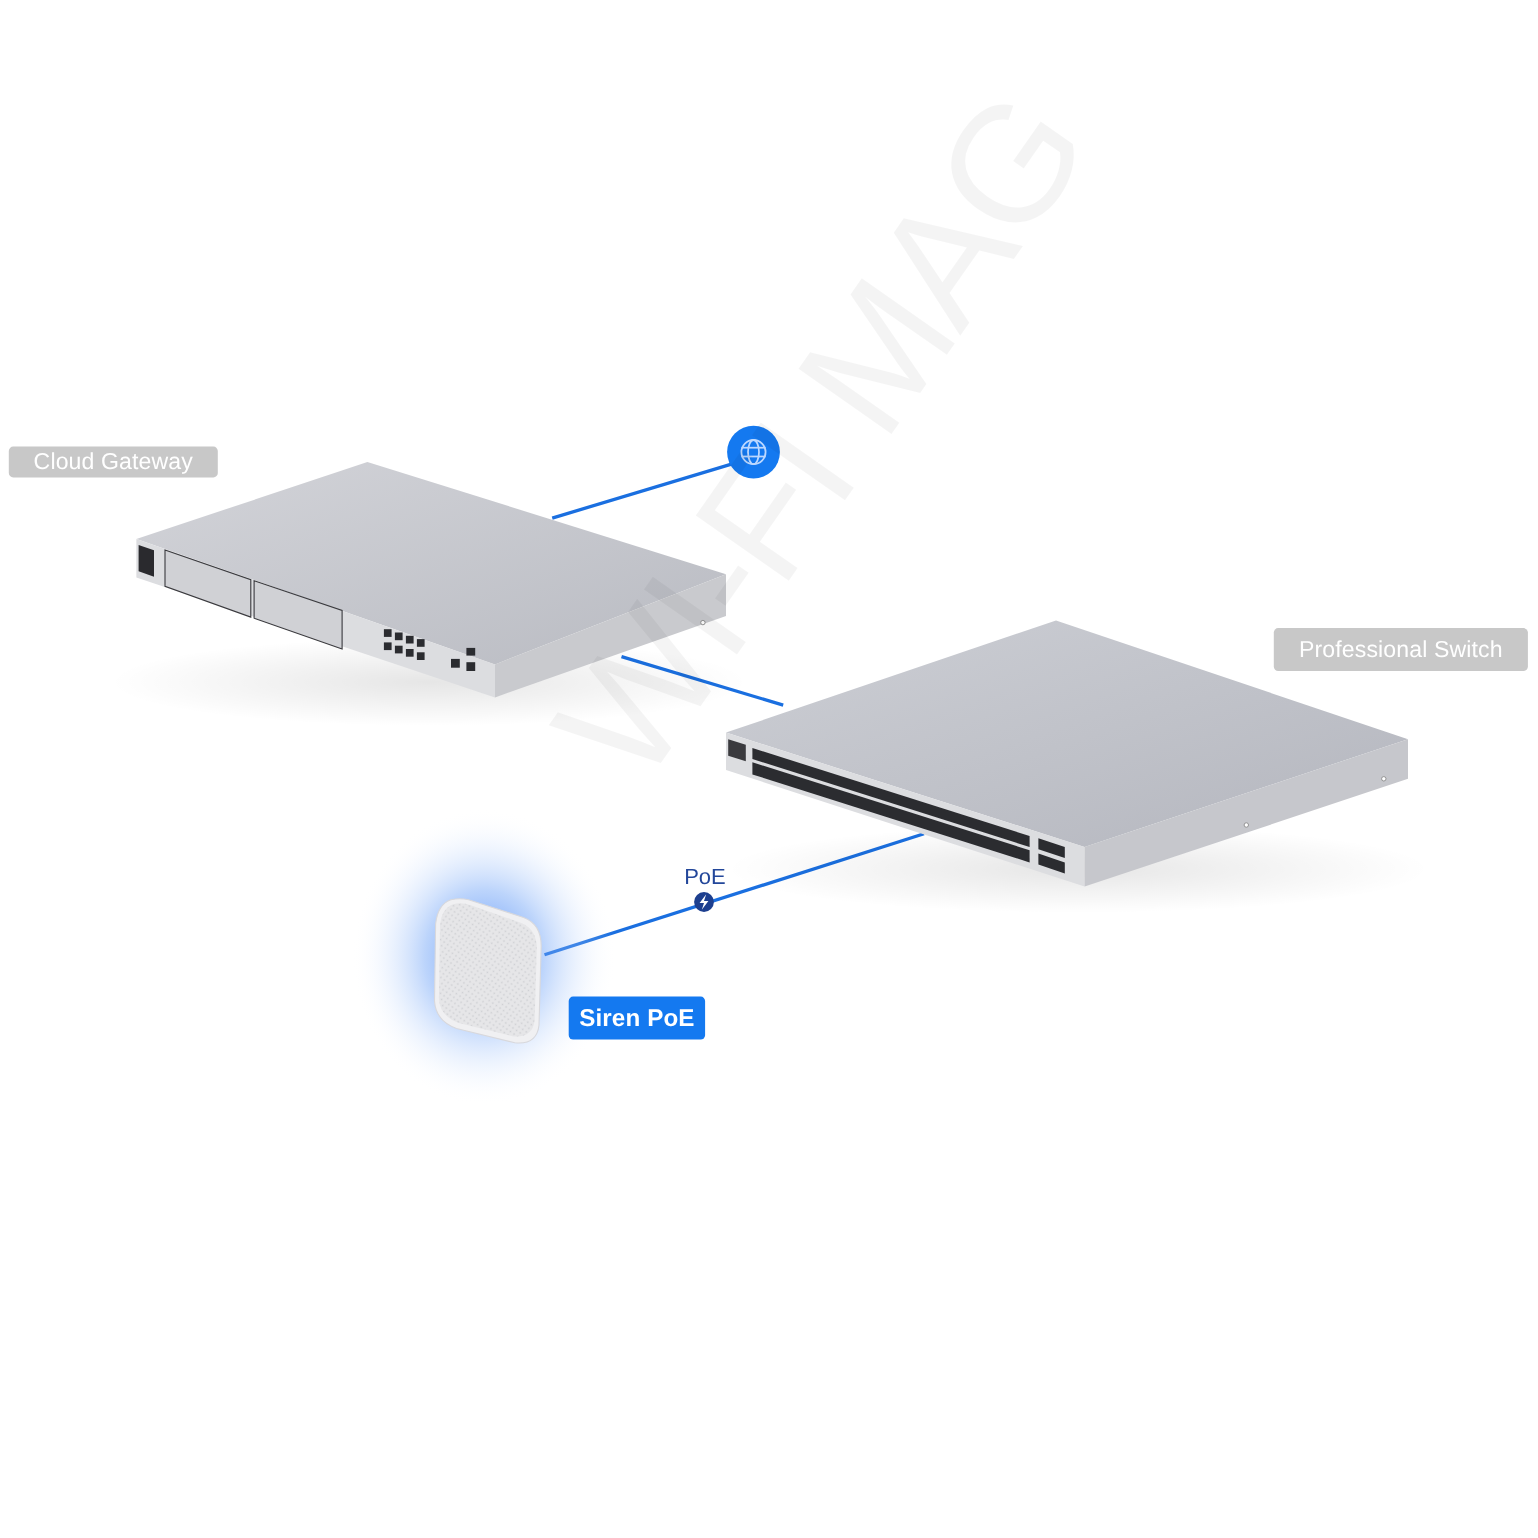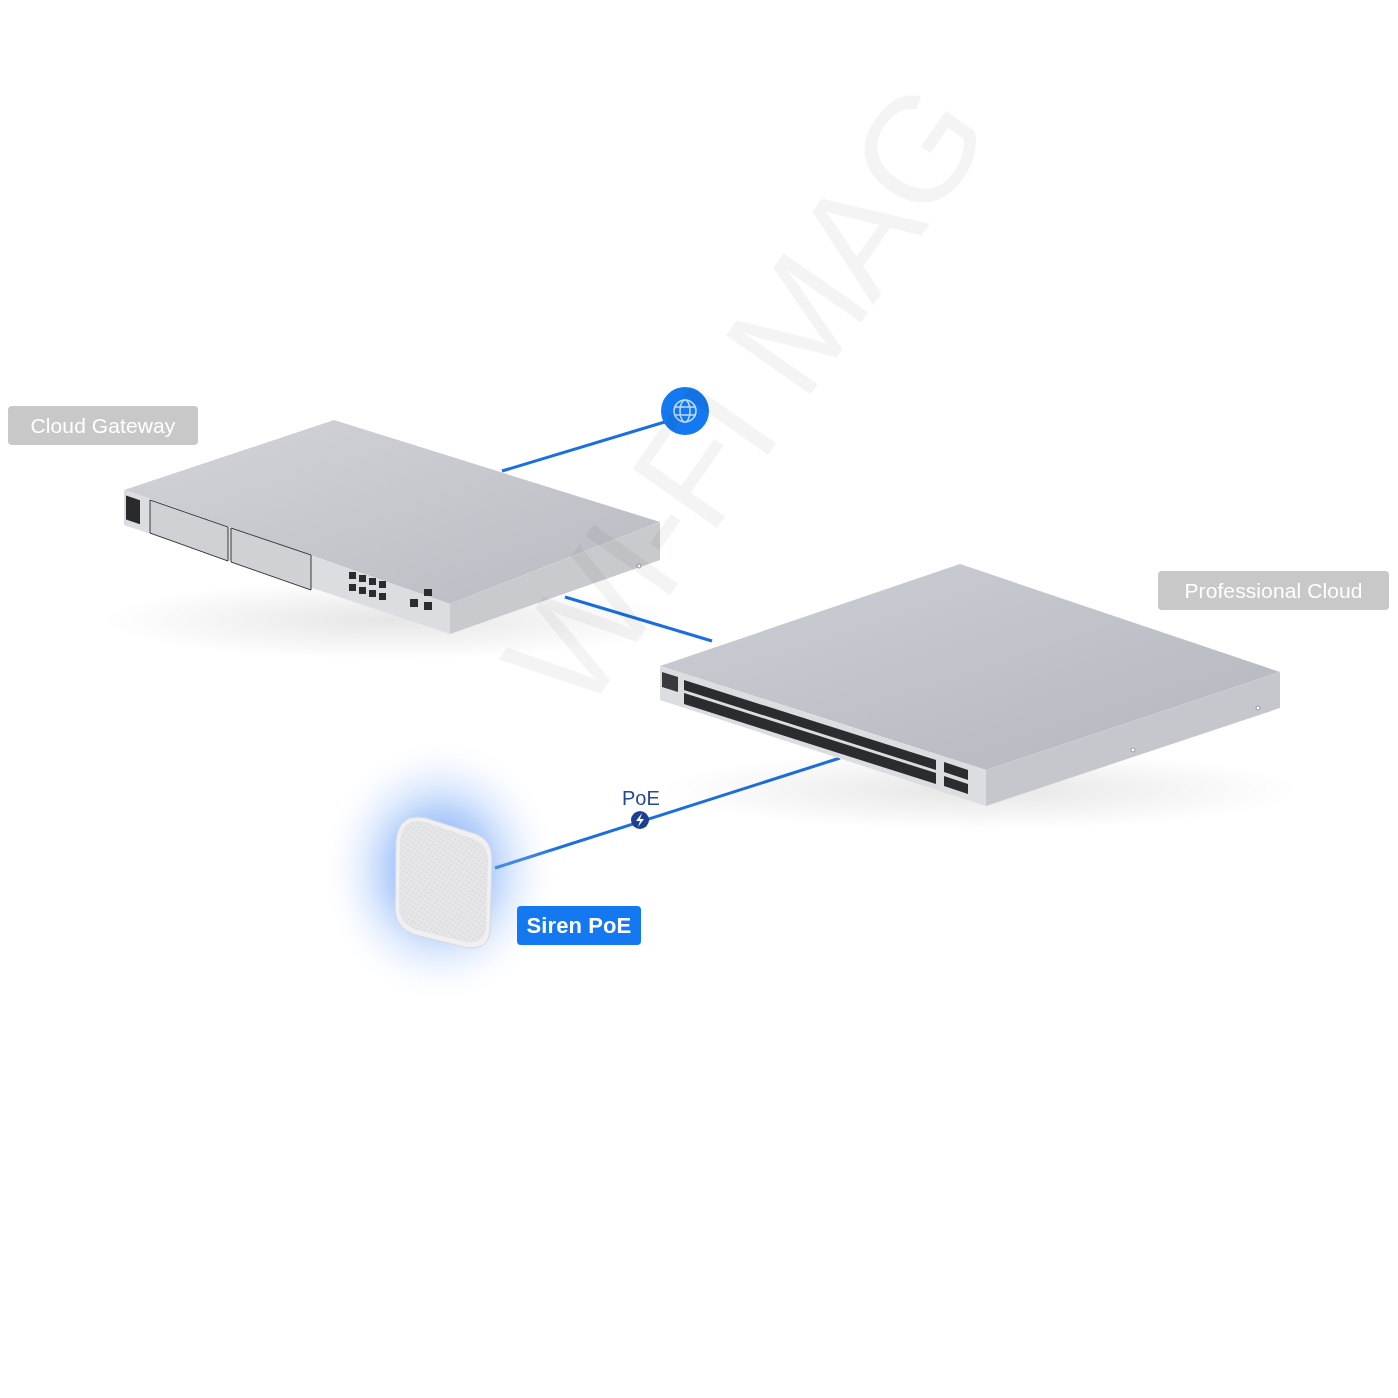"Cloud Gateway" #tag-cloud { height: 39px -> 28px }
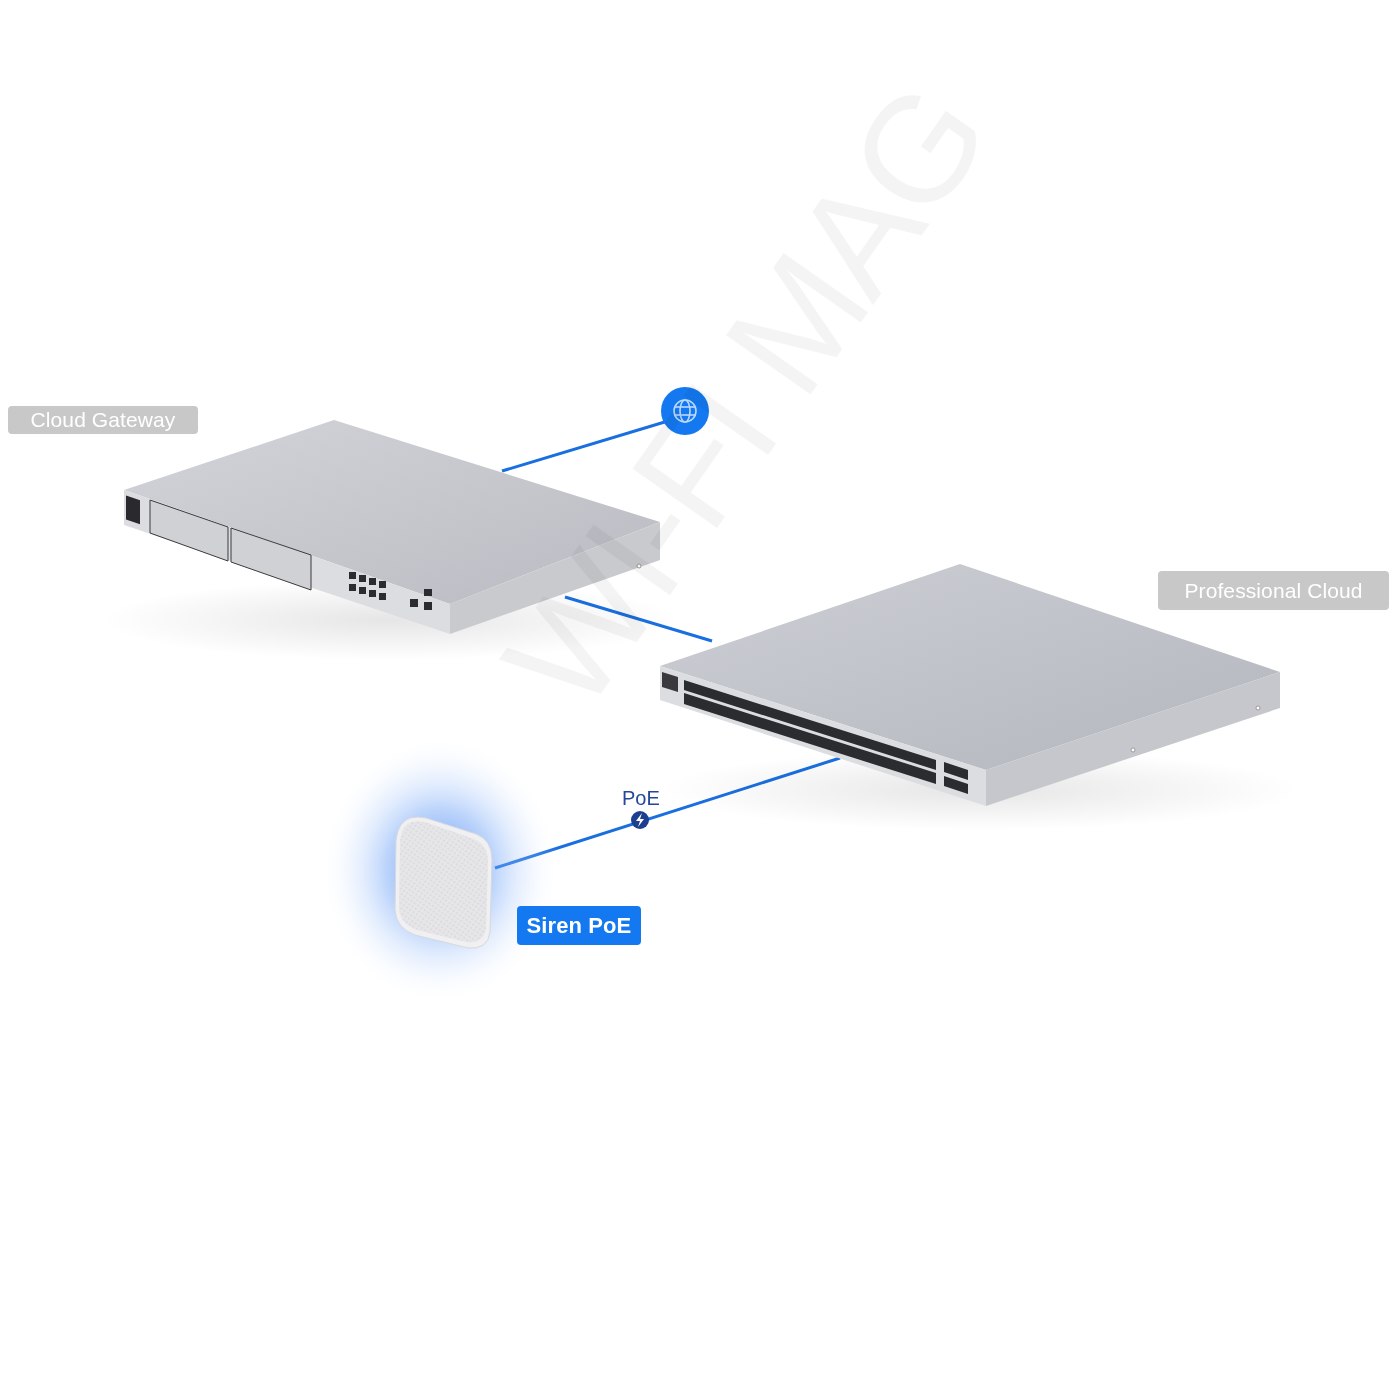"Professional Cloud" div.tag { text: Cloud -> Switch }
